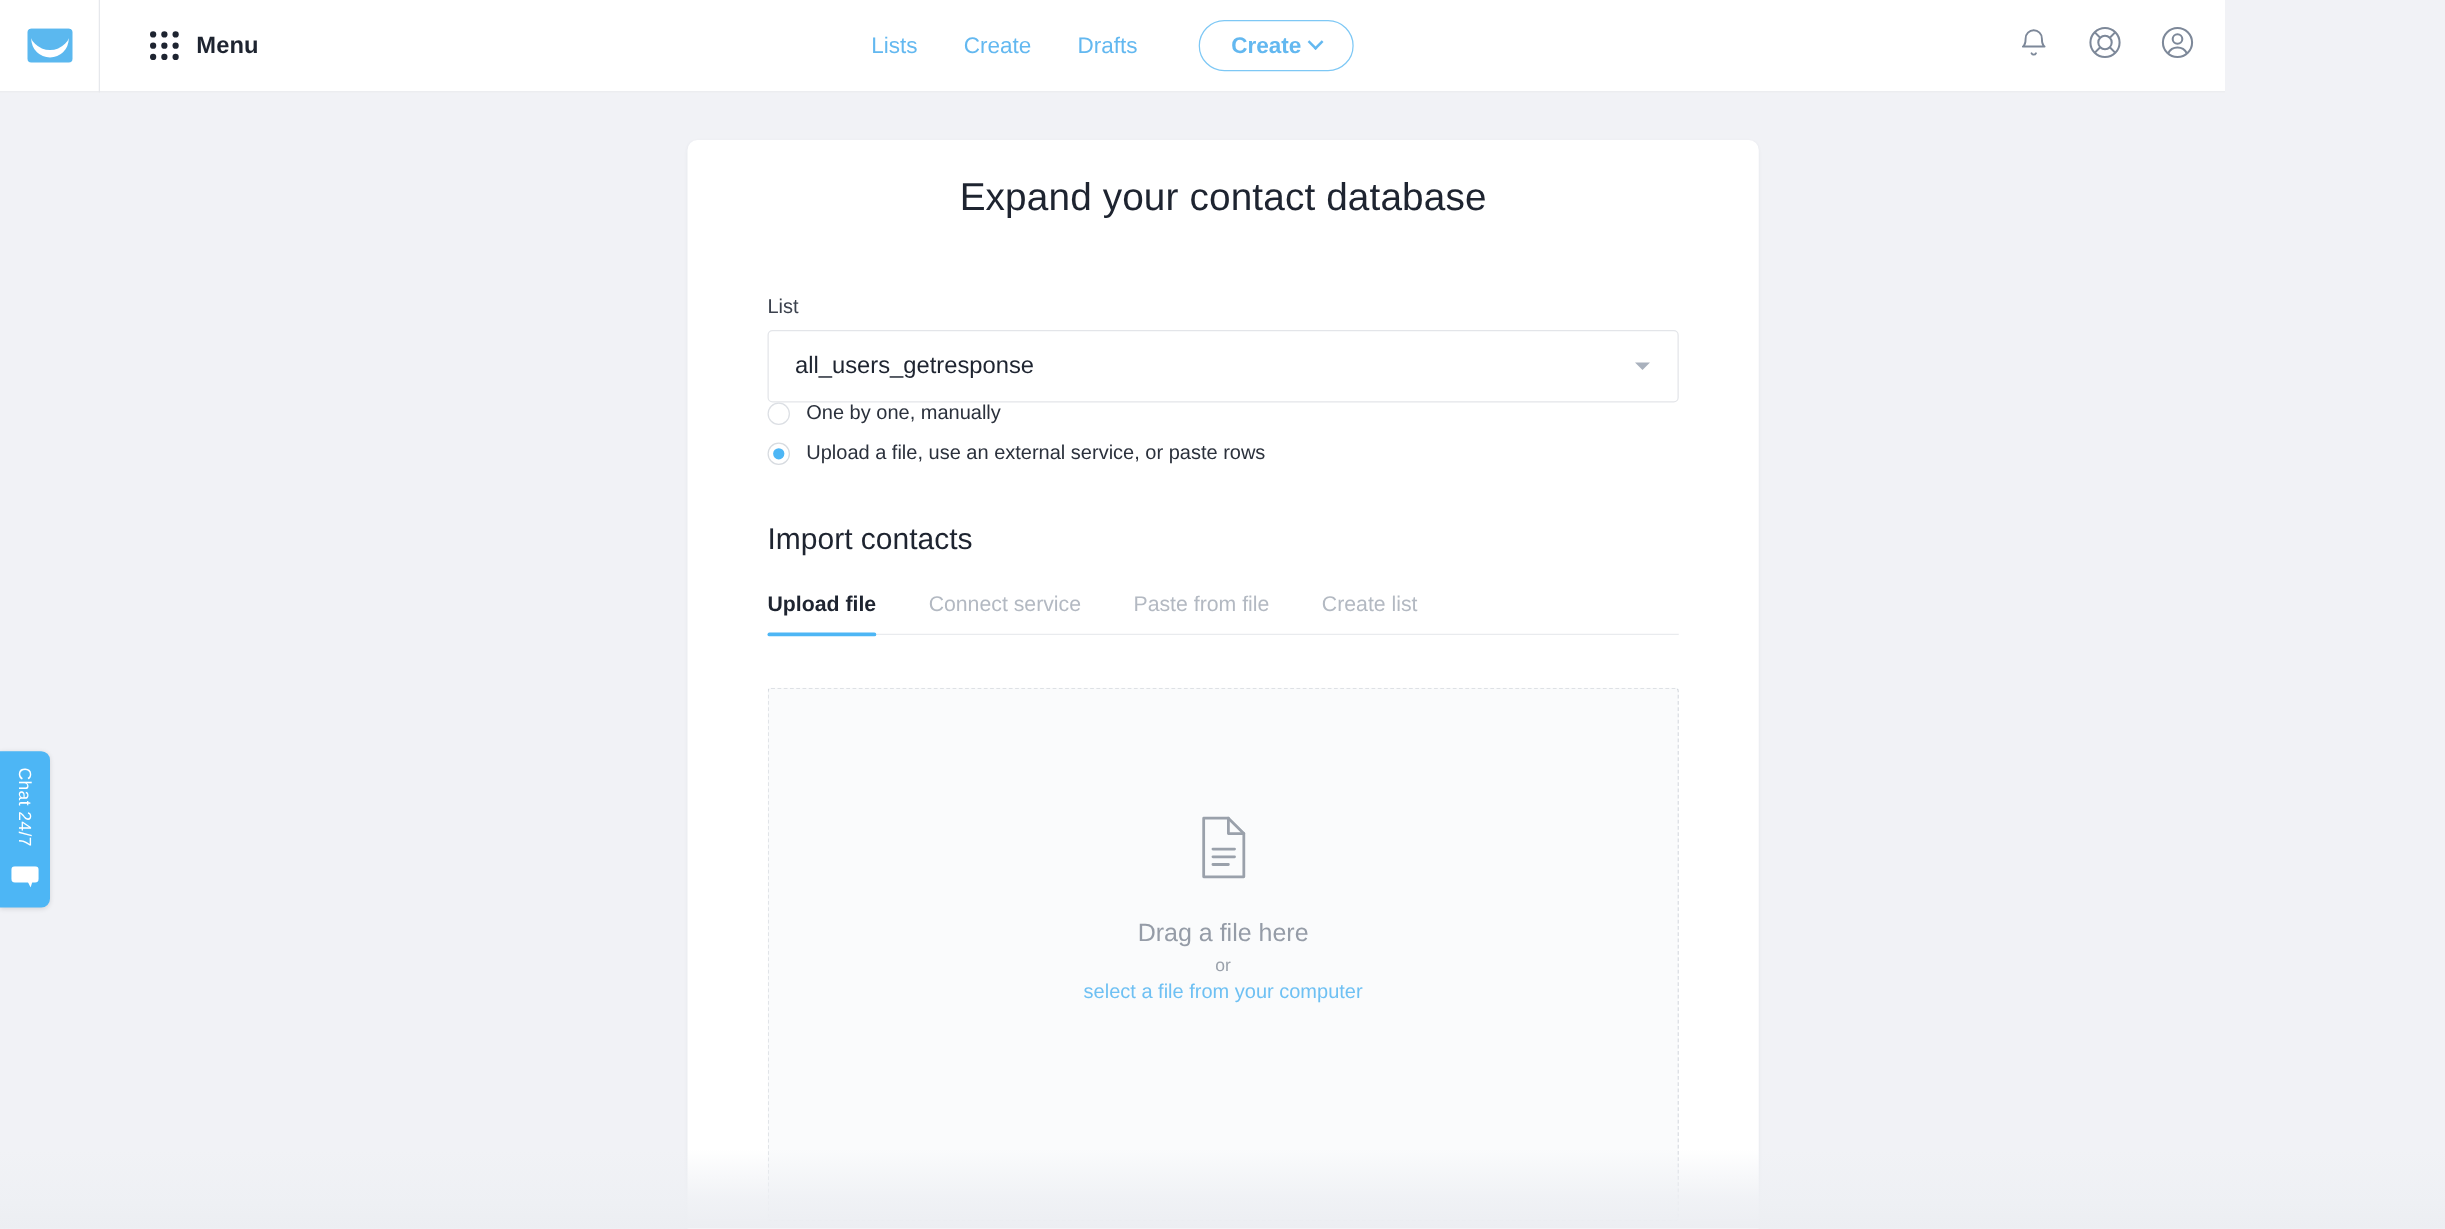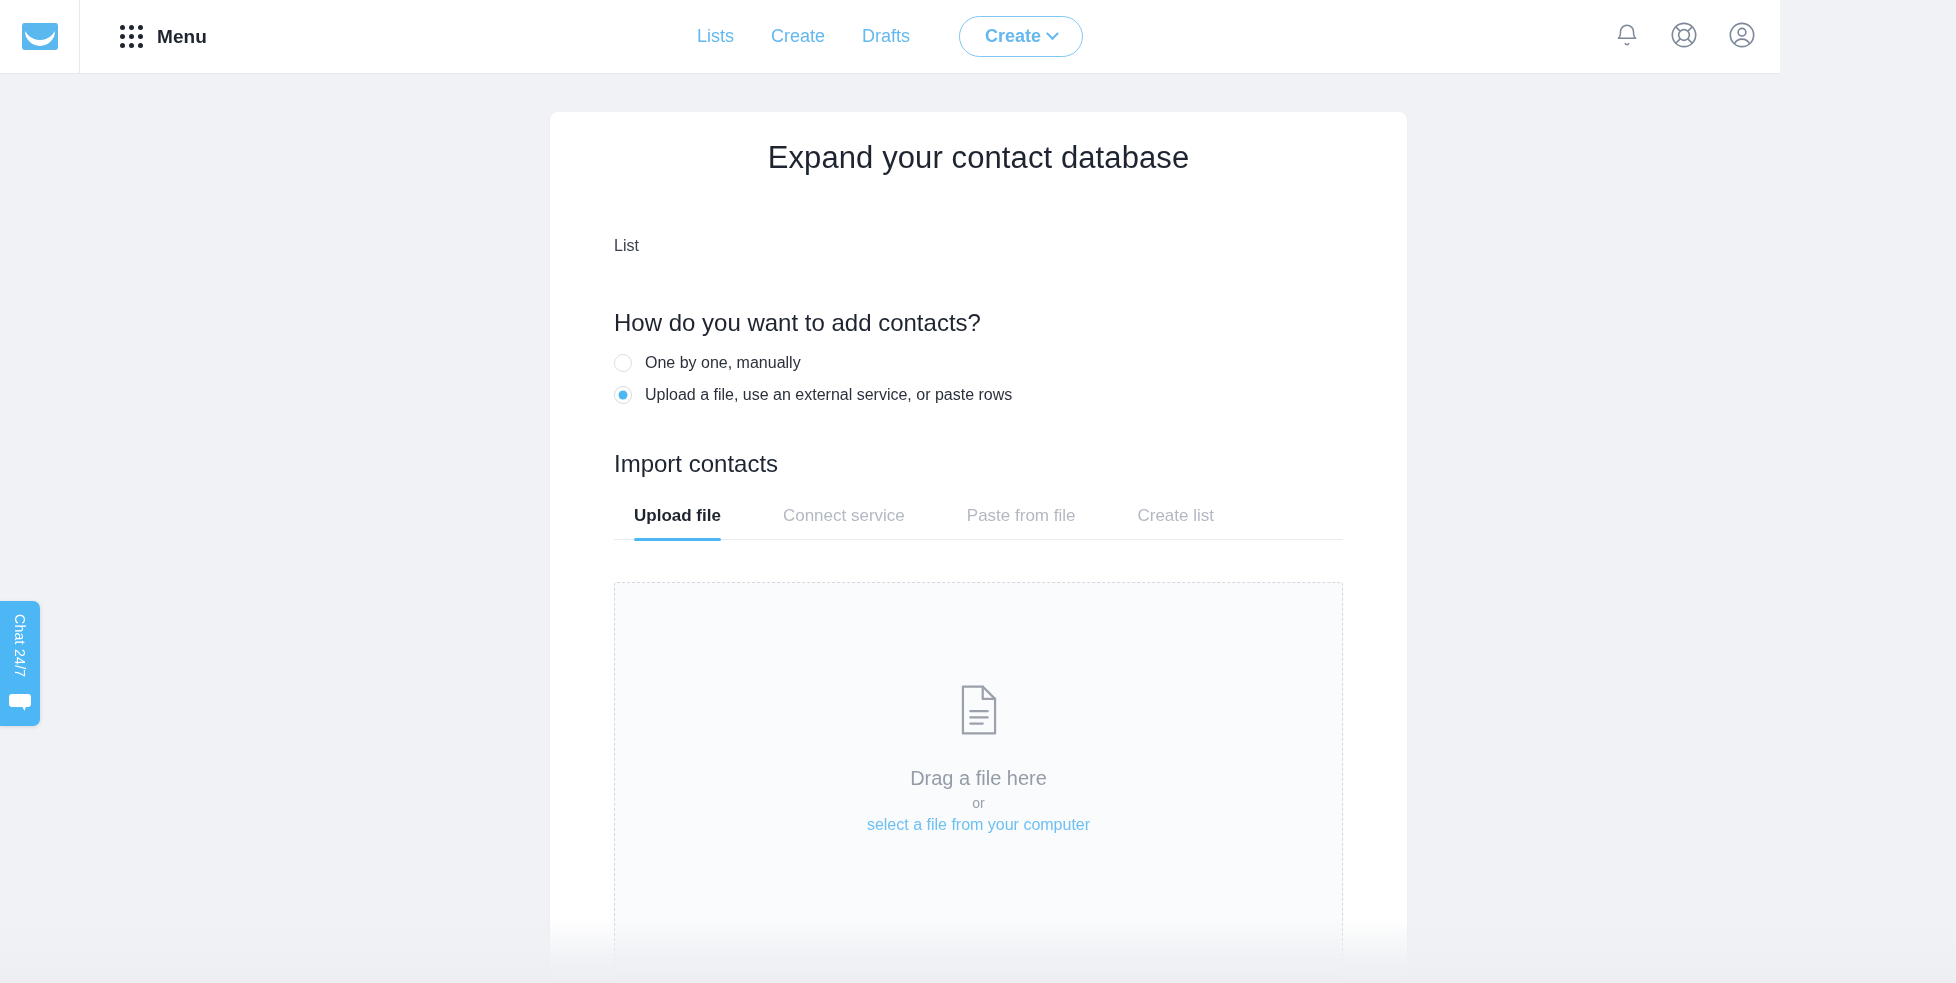"all_users_getresponse" div.select-box { html: none -> <div> <span>all_users_getresponse</span> <span></span> </div> }
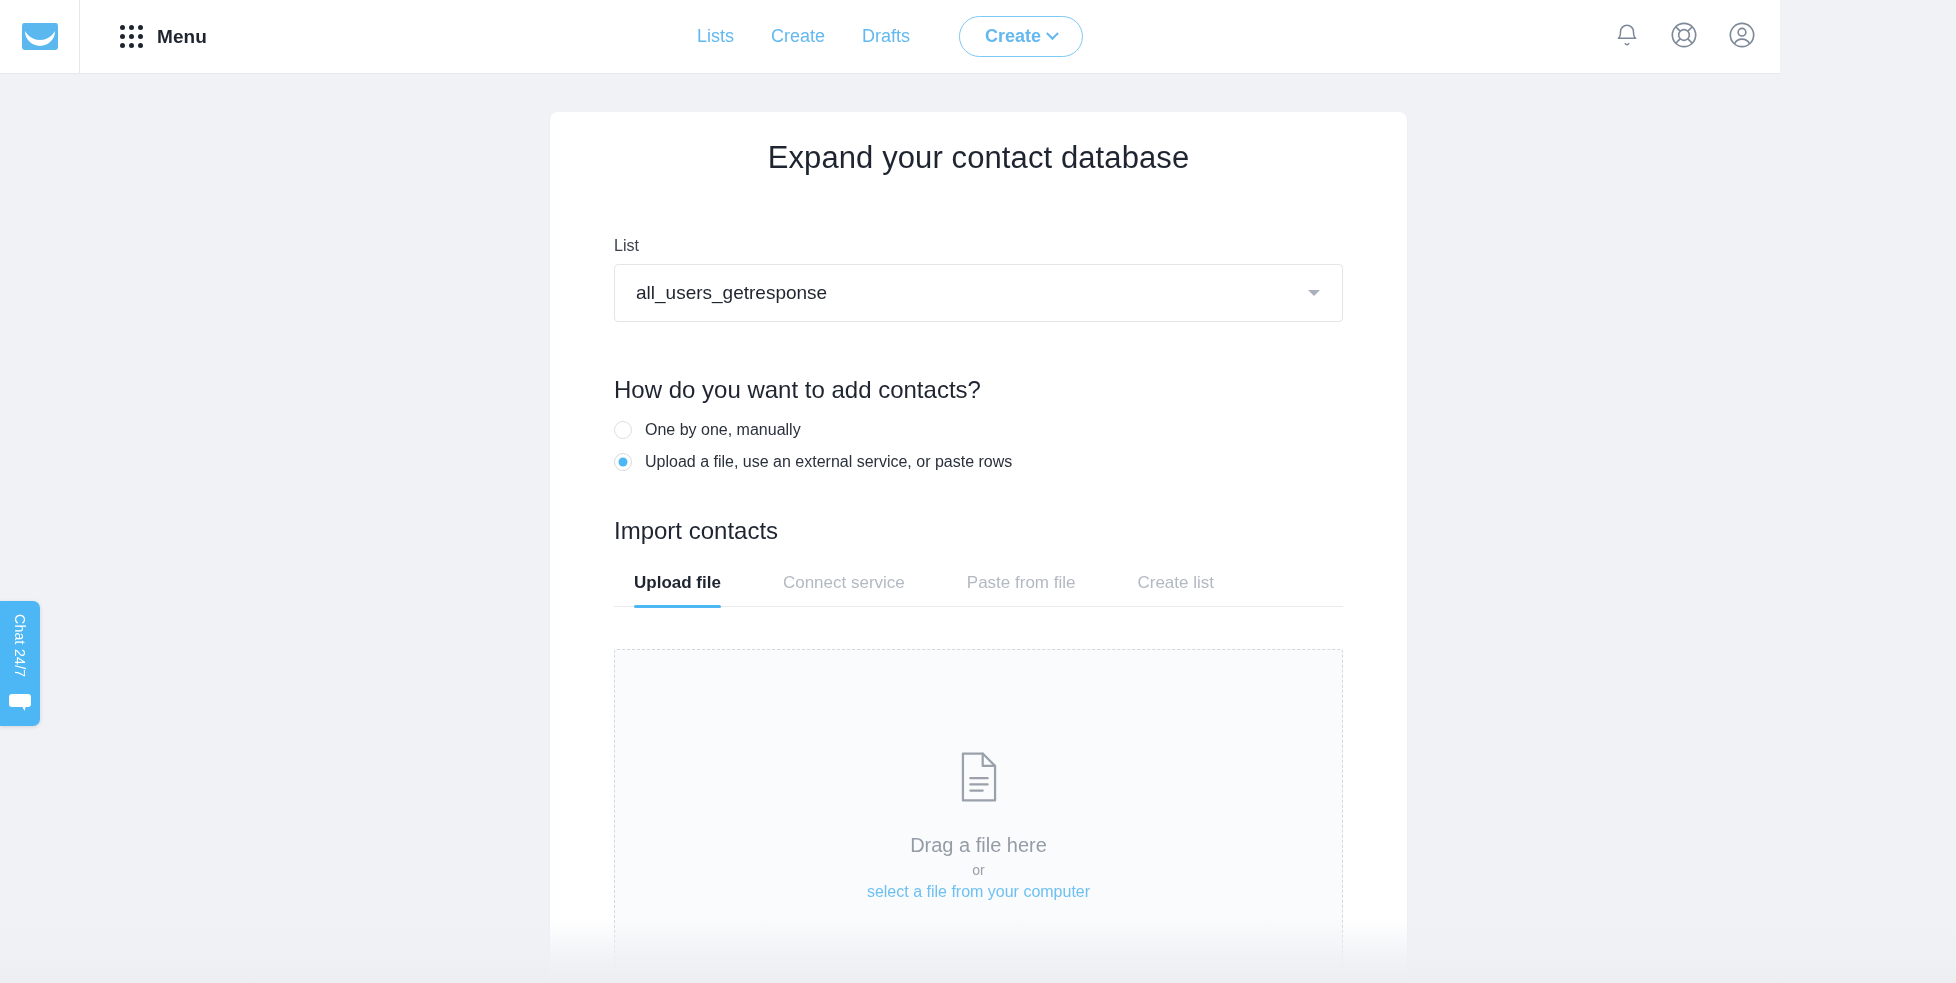"How do you want to" h2.section-h { html: <h2>How do you want to add contacts?</h2> -> none }
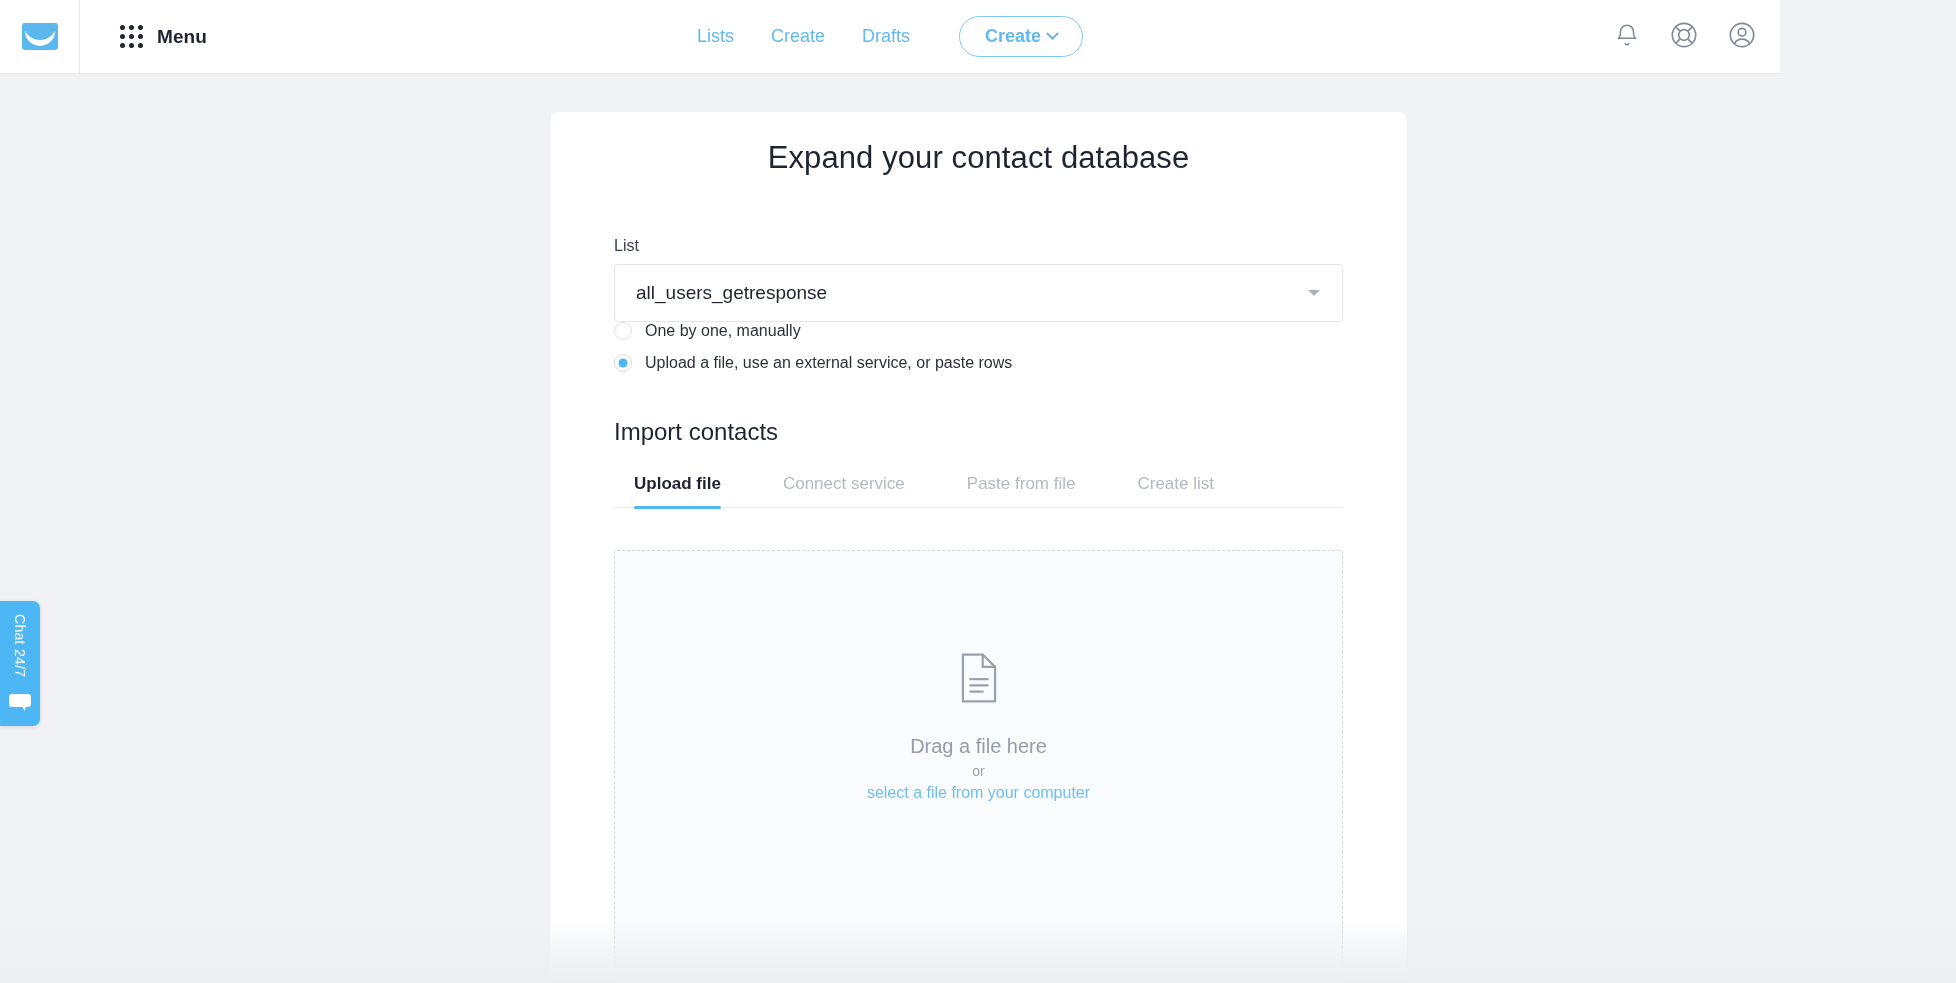"Upload file" .tab { margin-left: 20px -> none }
